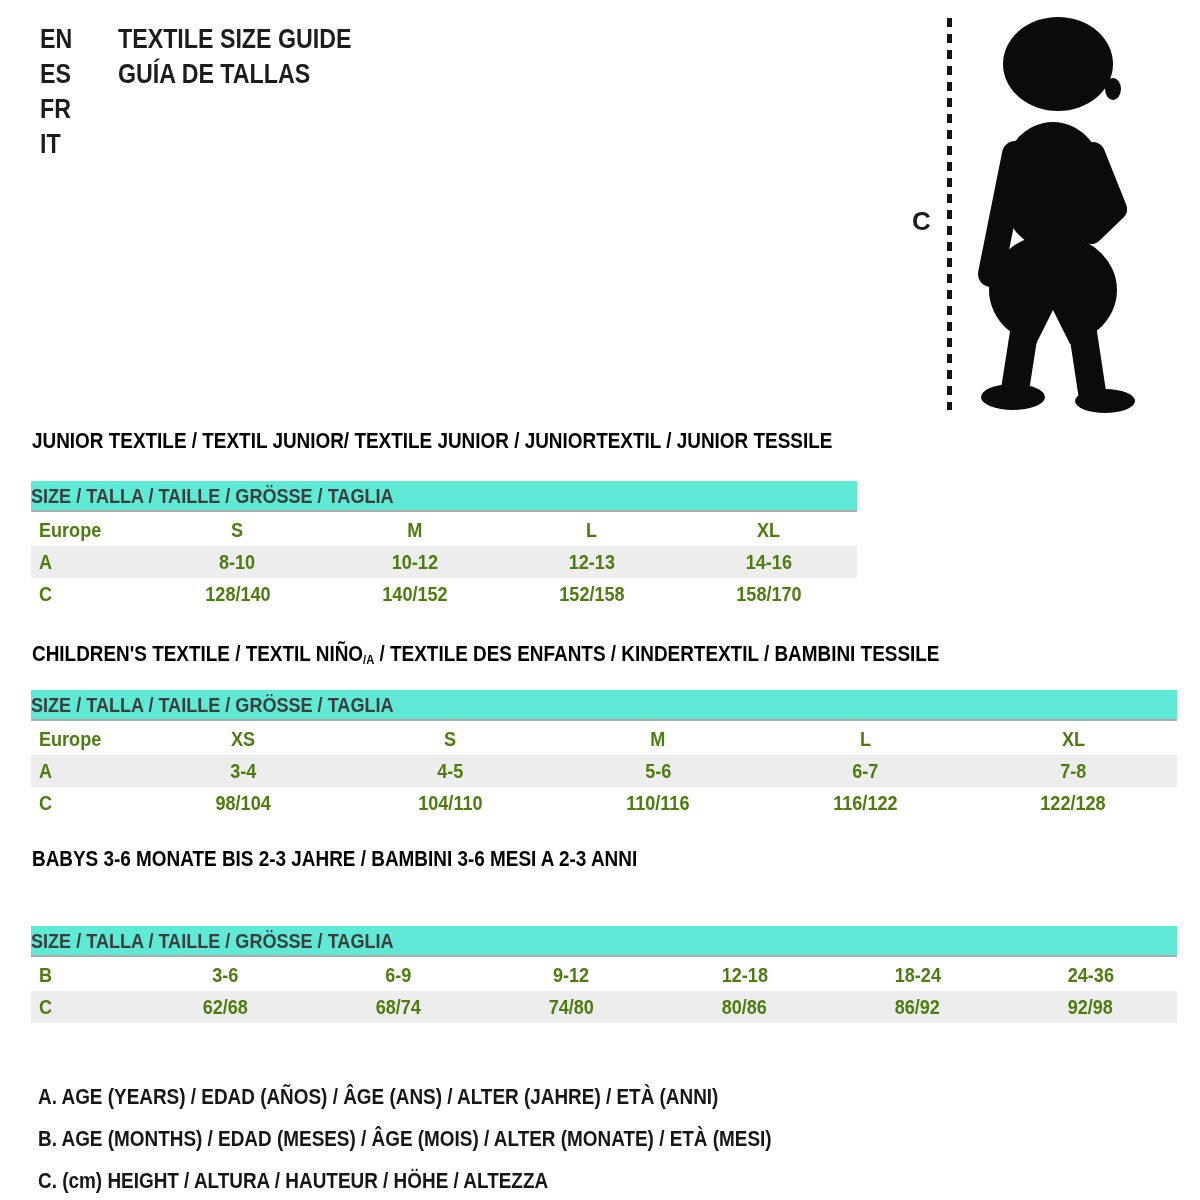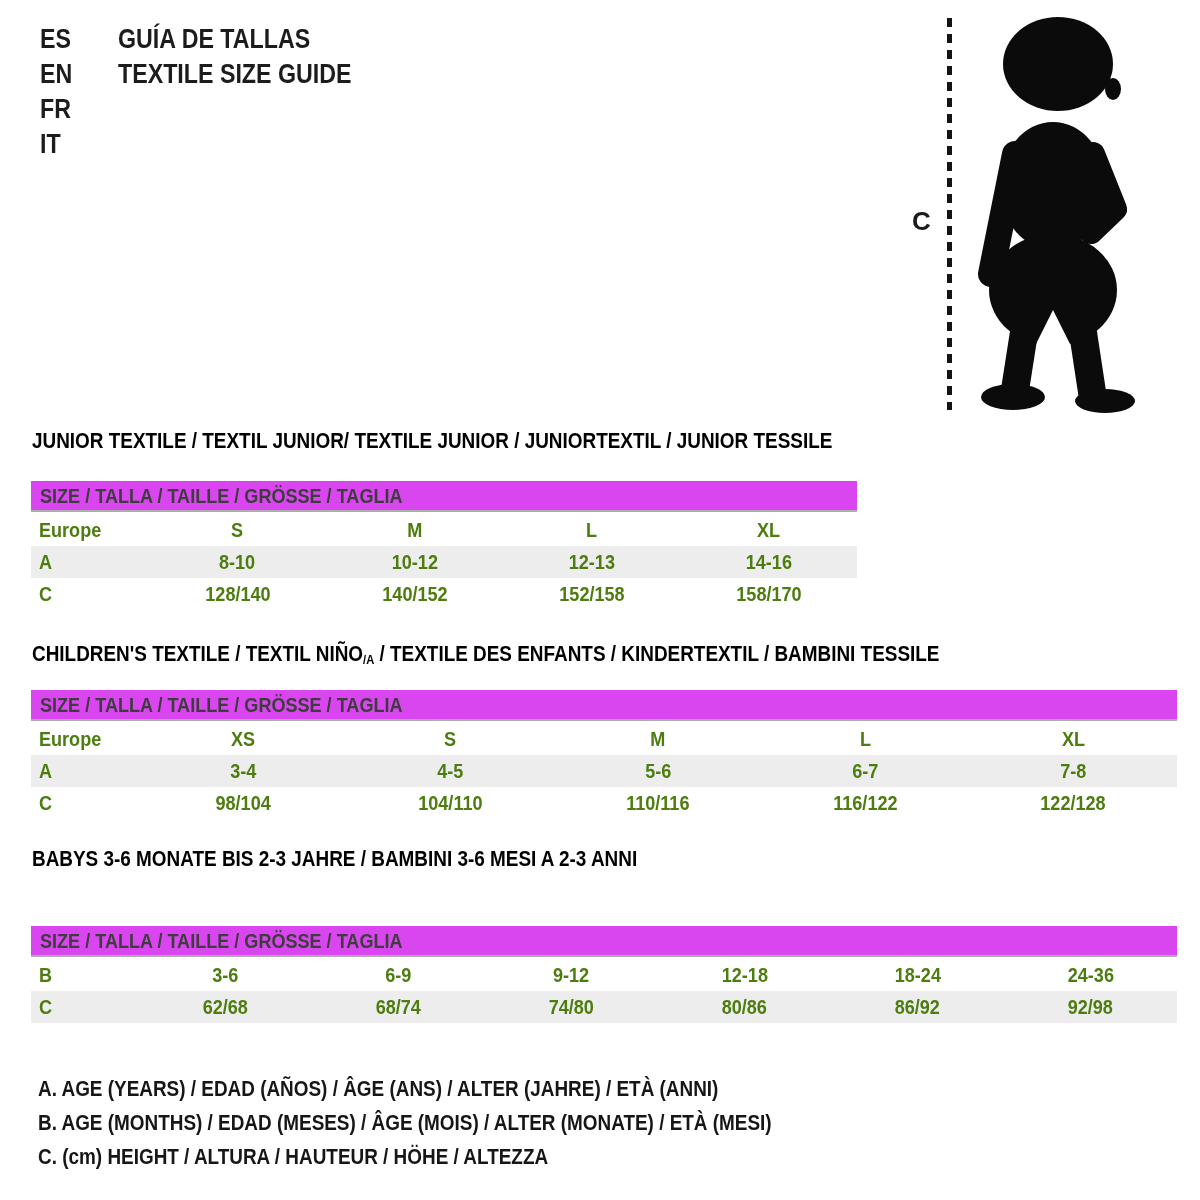"ES" div.lang-row { order: before "EN" -> after "EN" }
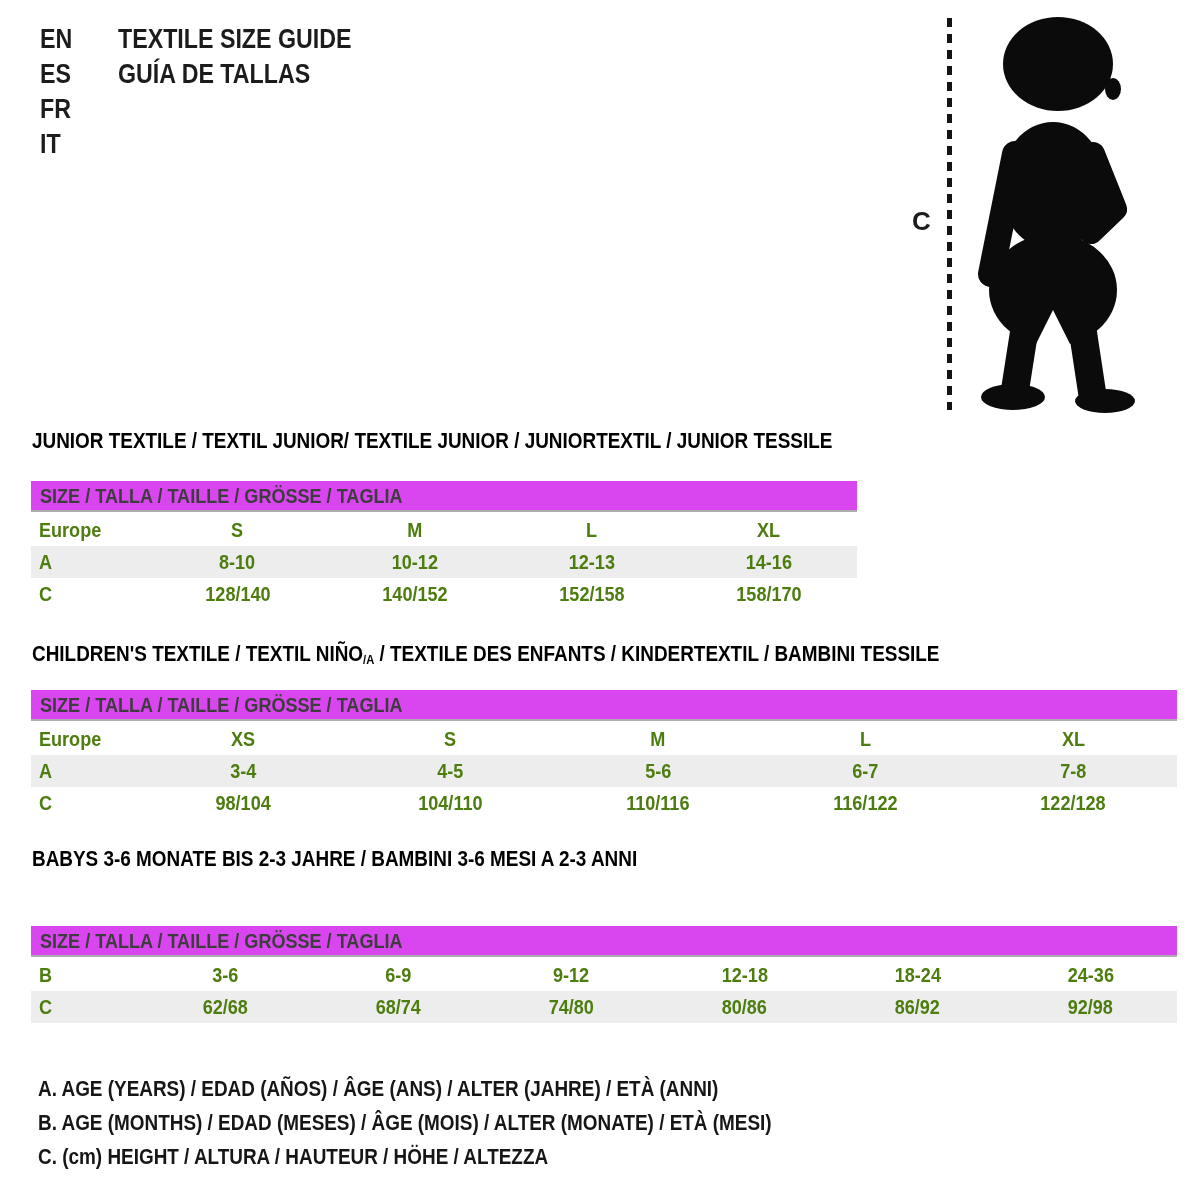"SIZE / TALLA / TAILLE" .size-bar { background: #d946ef -> #5eead4; padding-left: 9px -> 0 }
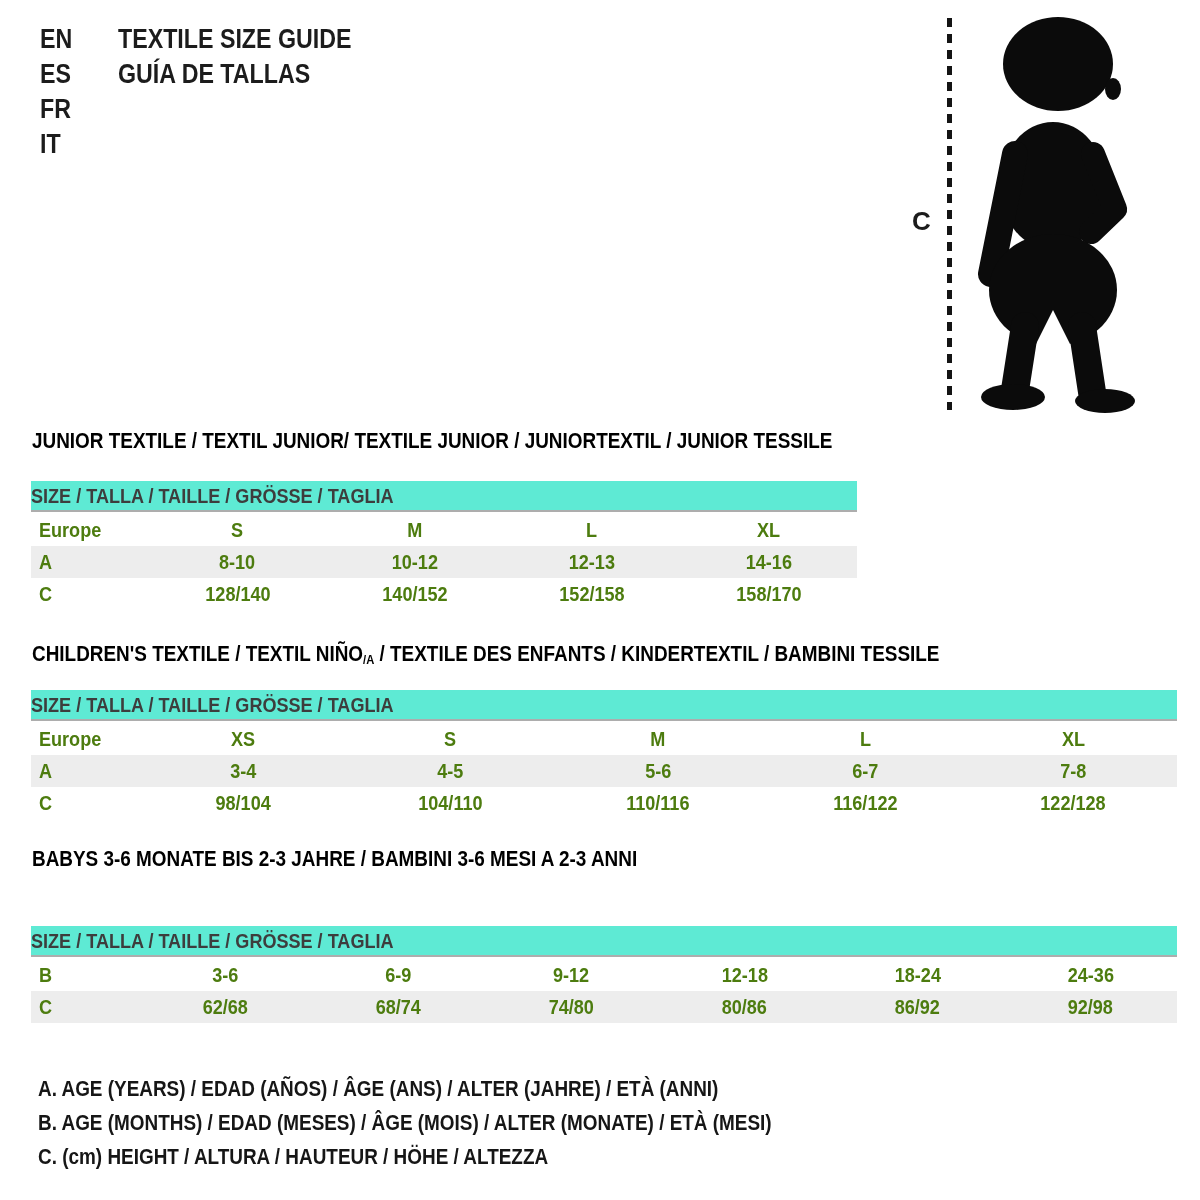"A. AGE (YEARS) / EDAD" .legend-line { margin-top: none -> 8px }
